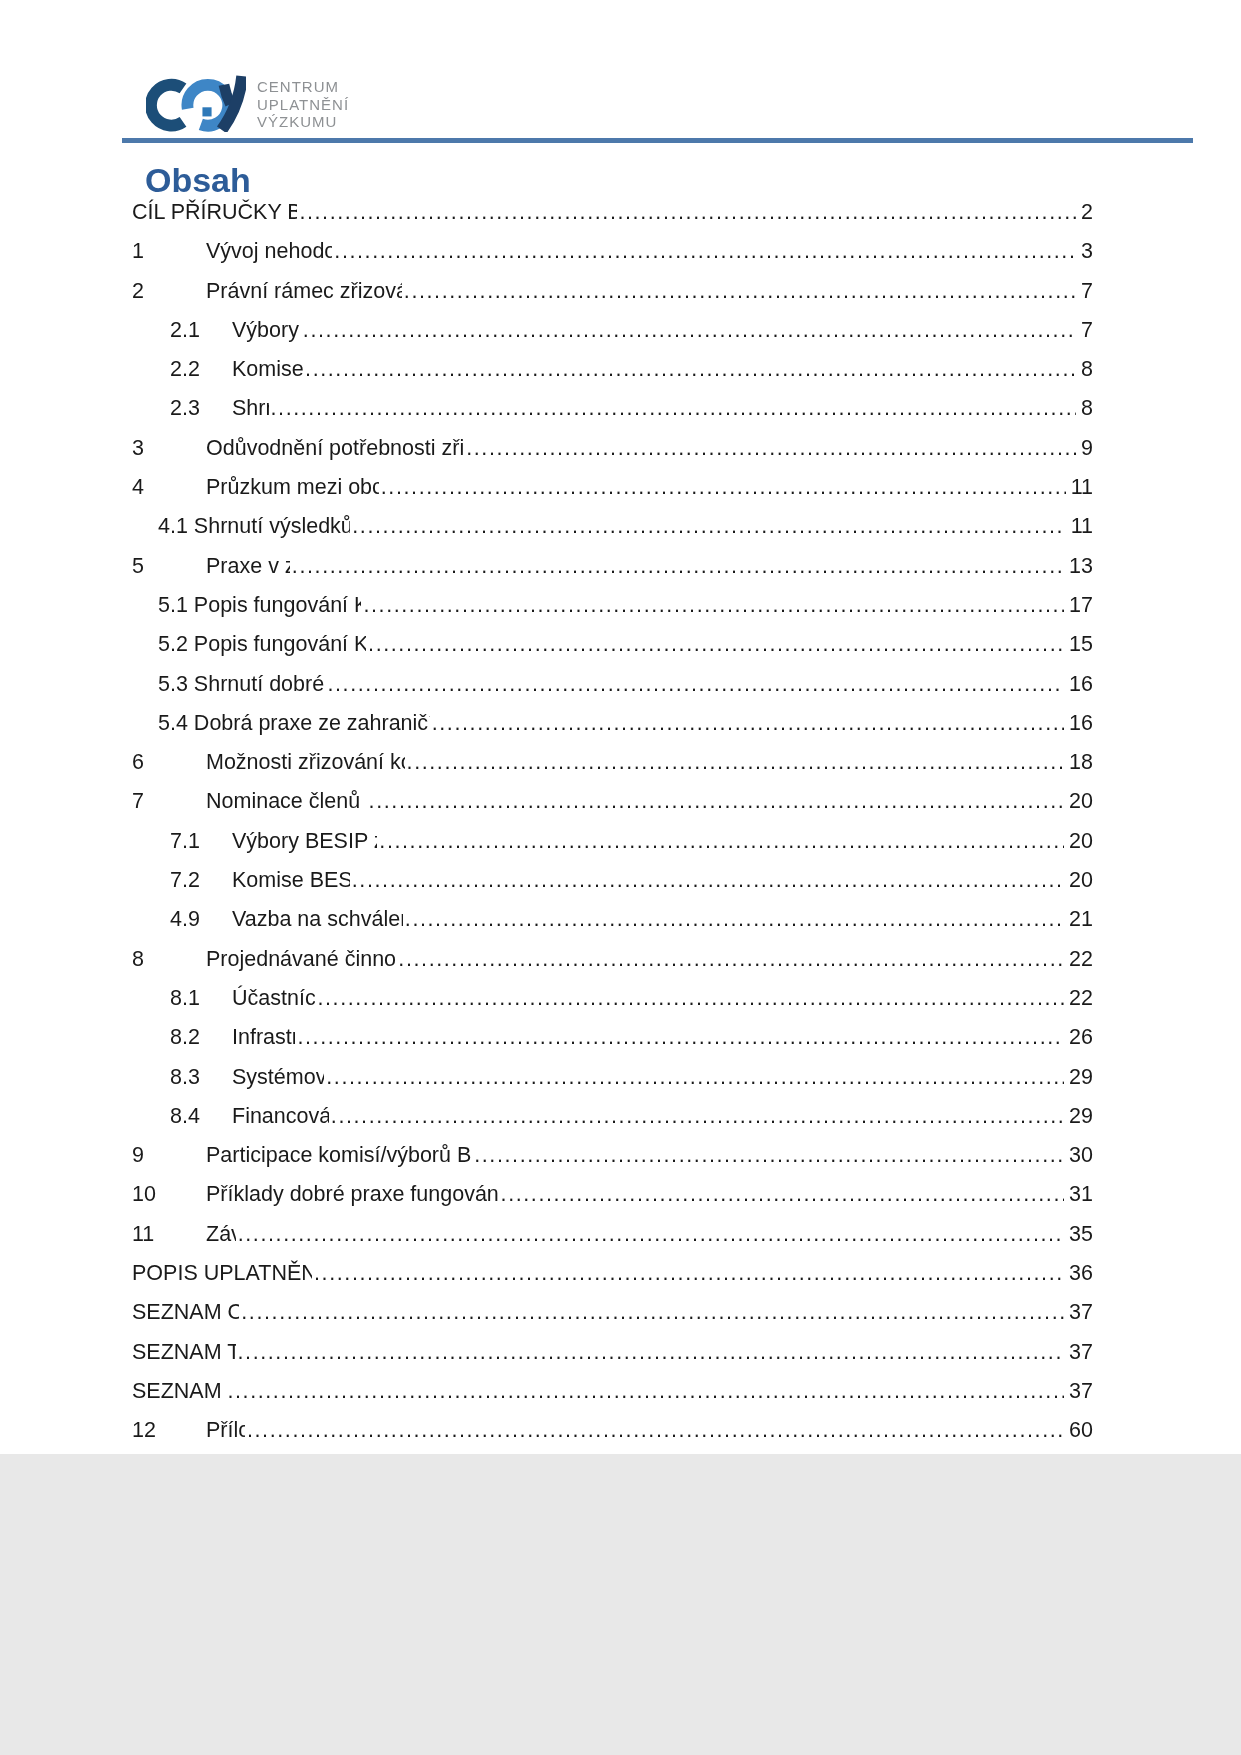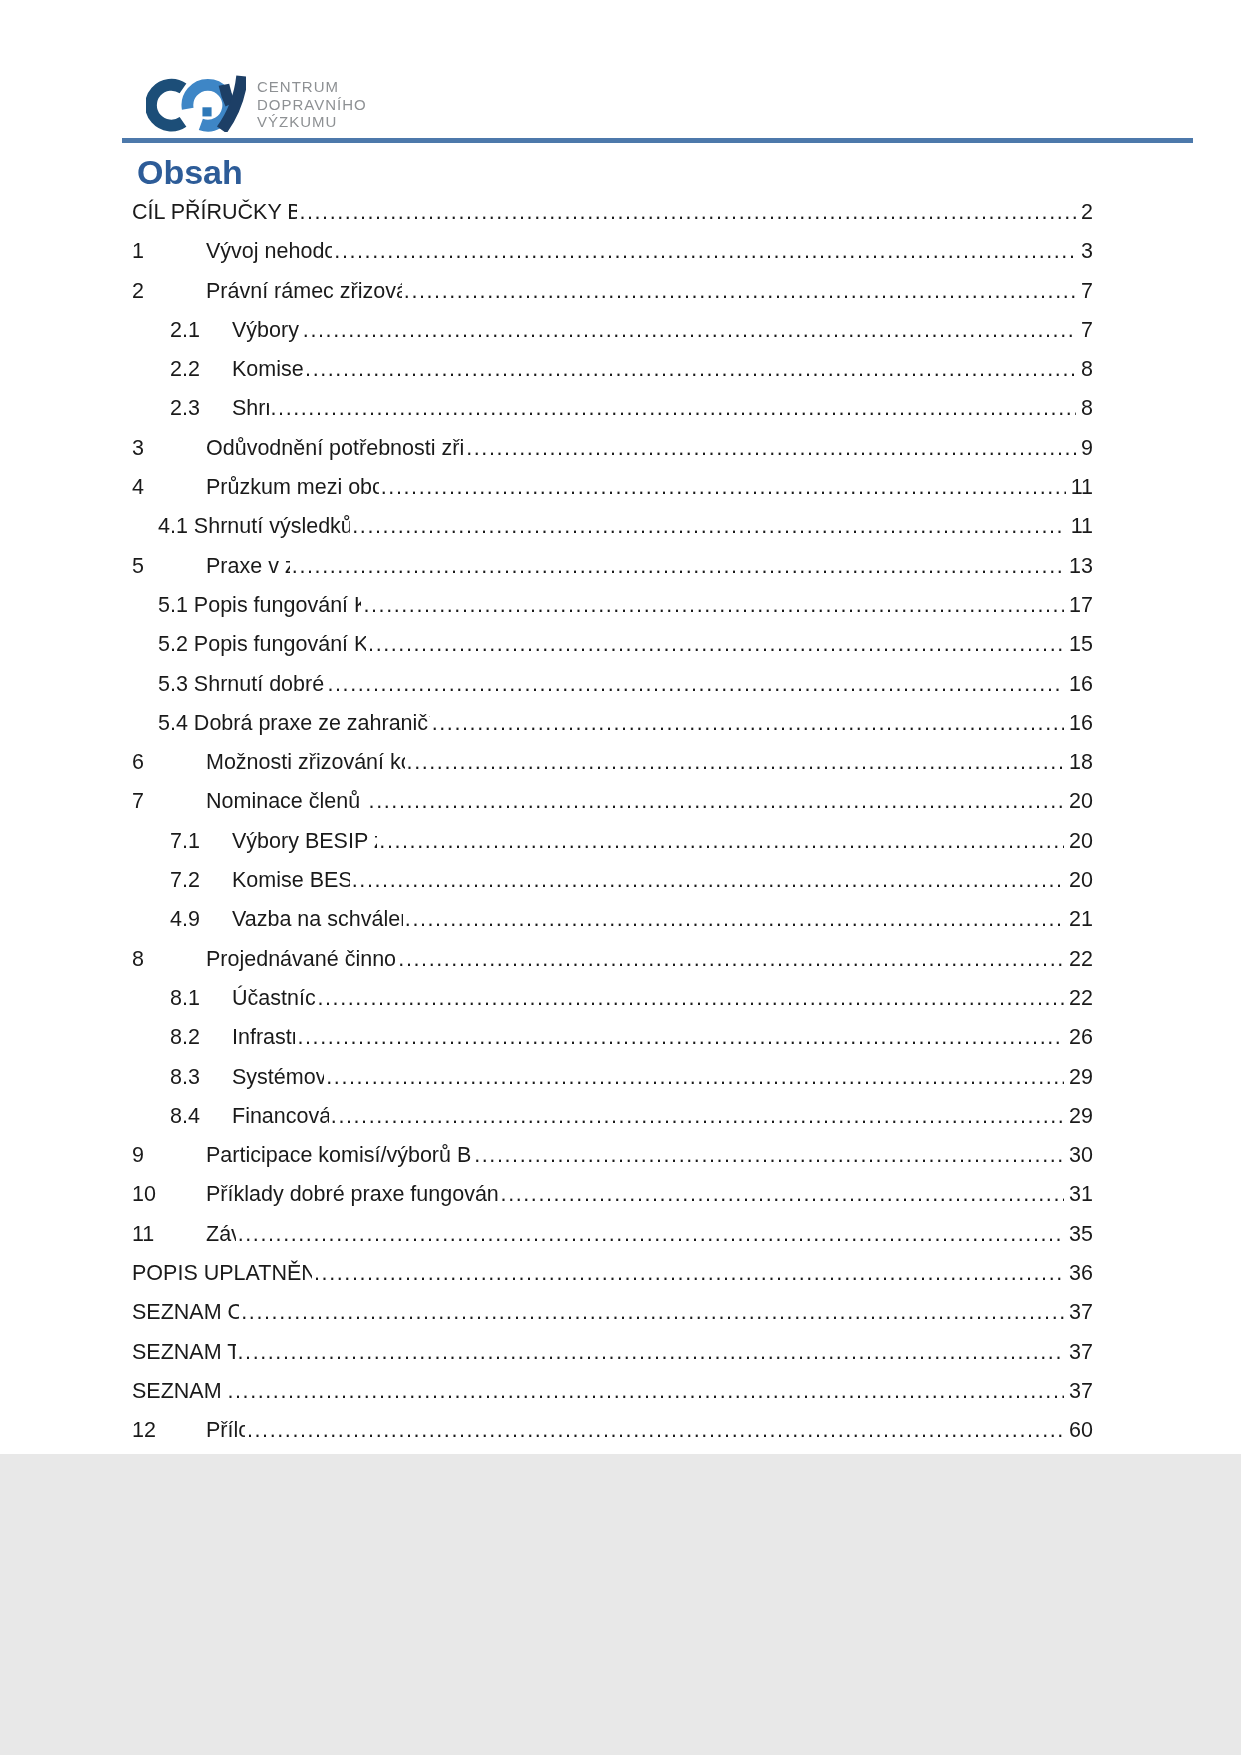"DOPRAVNÍHO" div { text: DOPRAVNÍHO -> UPLATNĚNÍ }
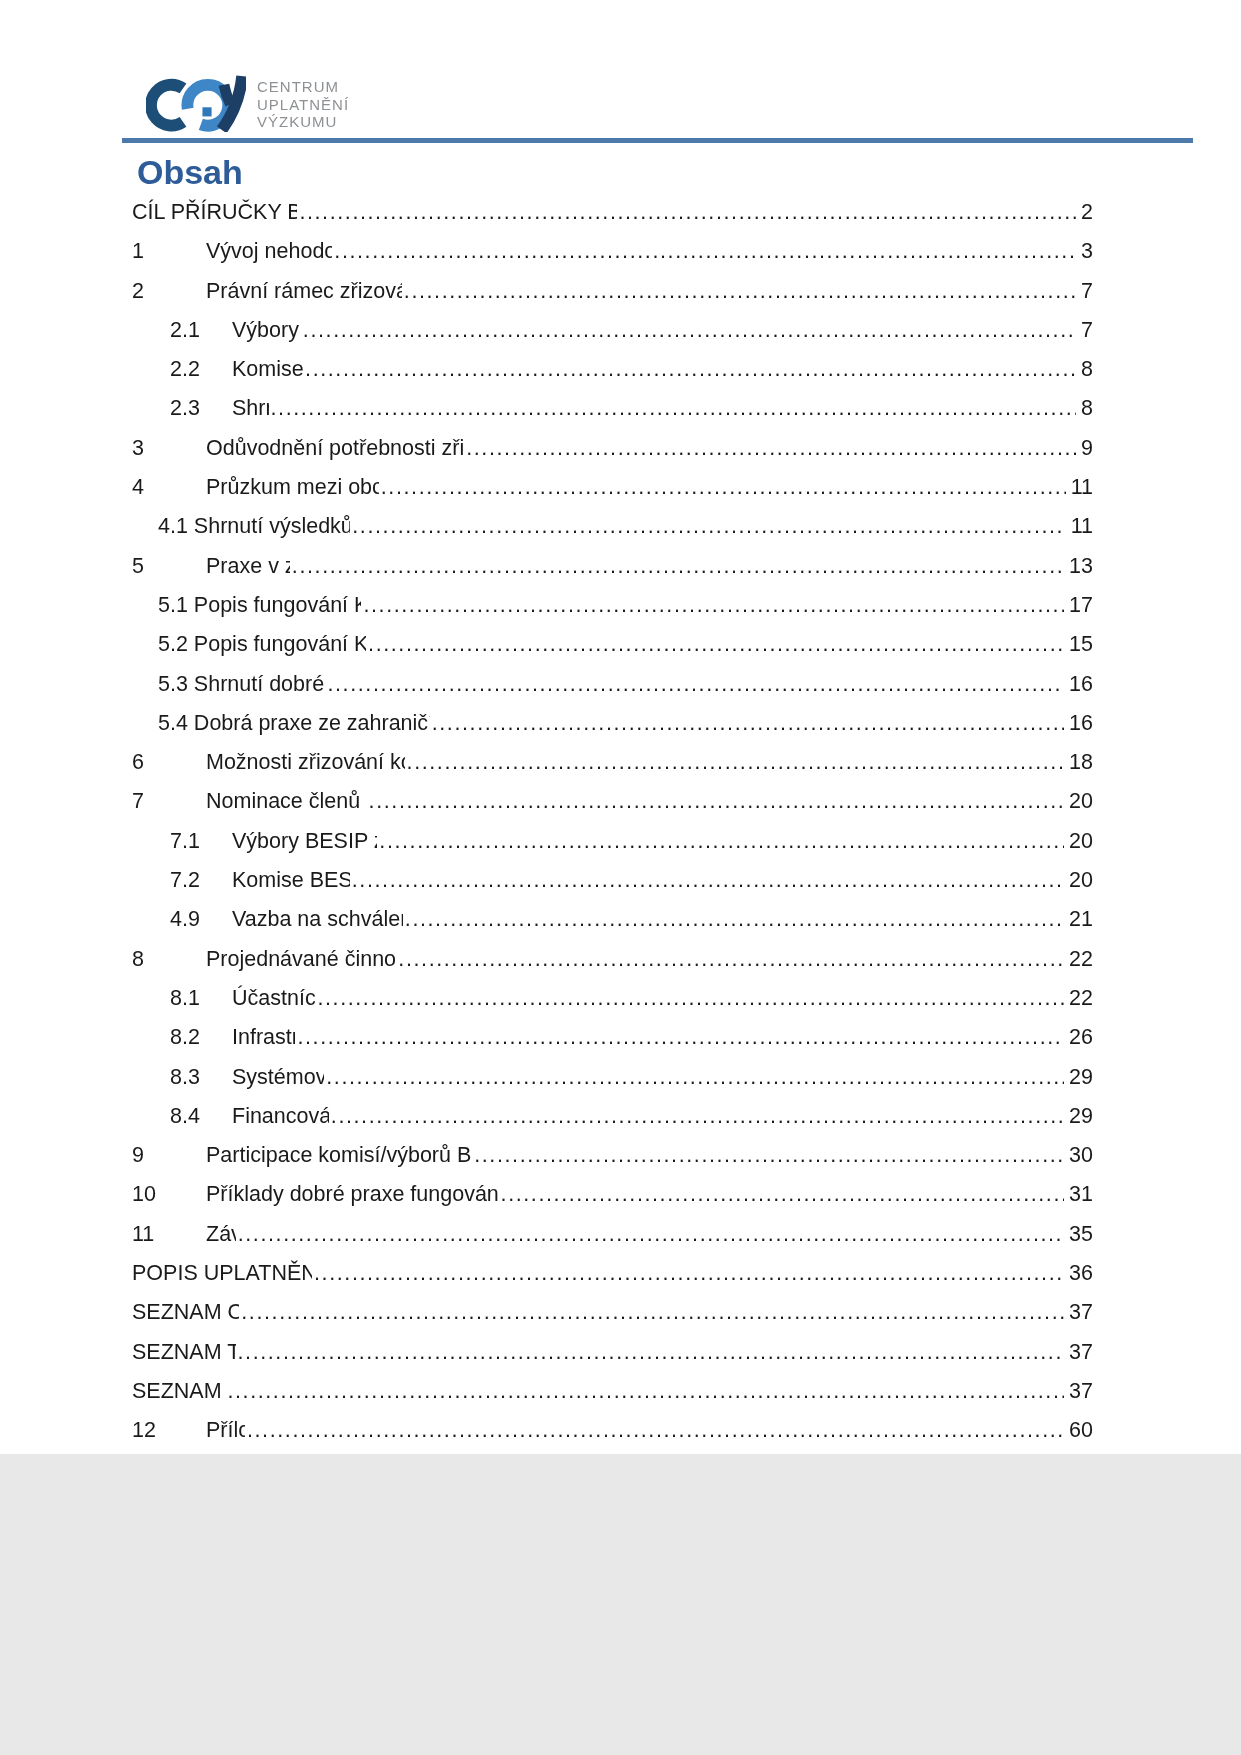"Obsah" .page-title { margin: 4px -> 12px }
